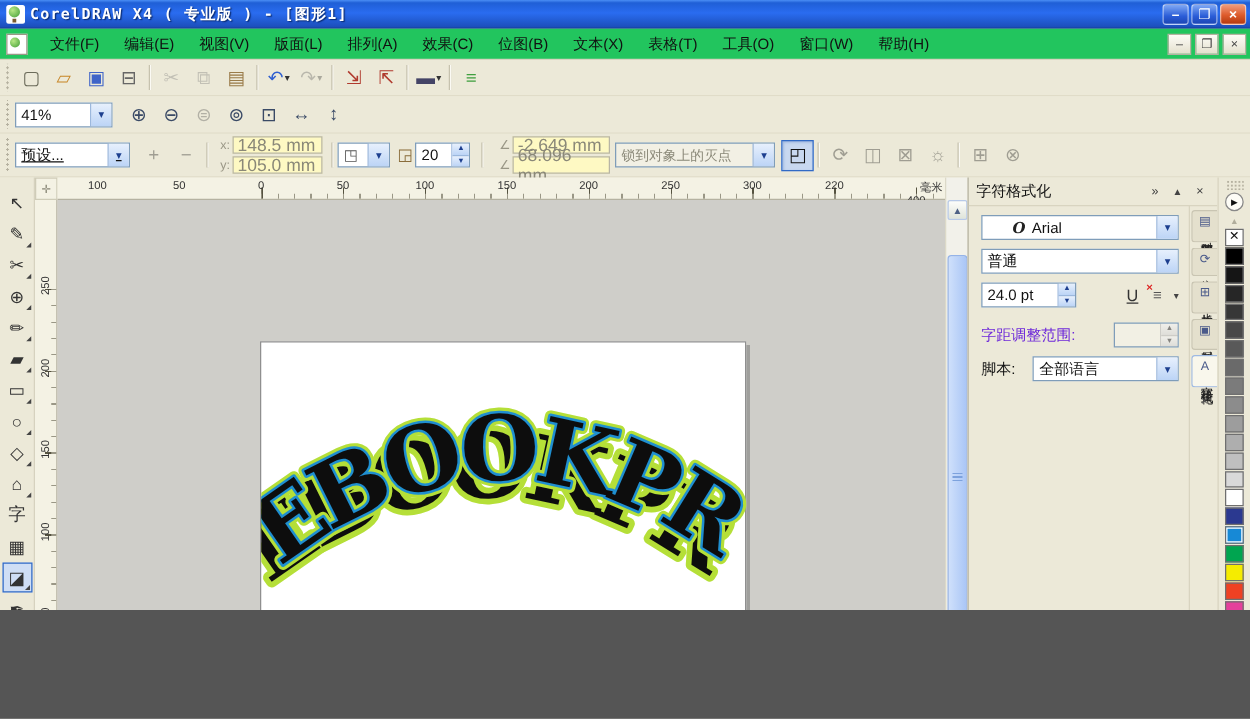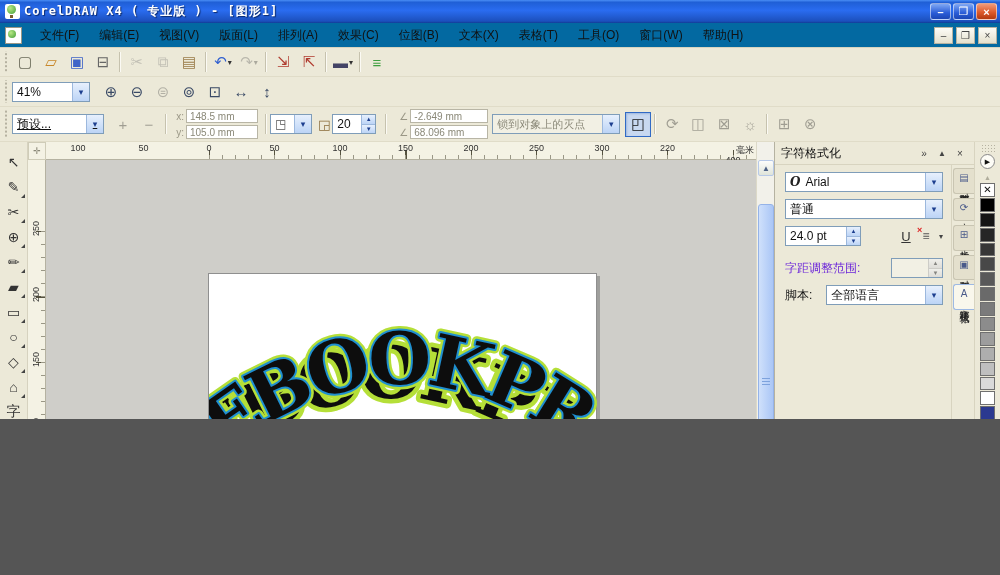"CorelDRAW X4 ( 专业版 )" .screen { height: 419px -> 488px }
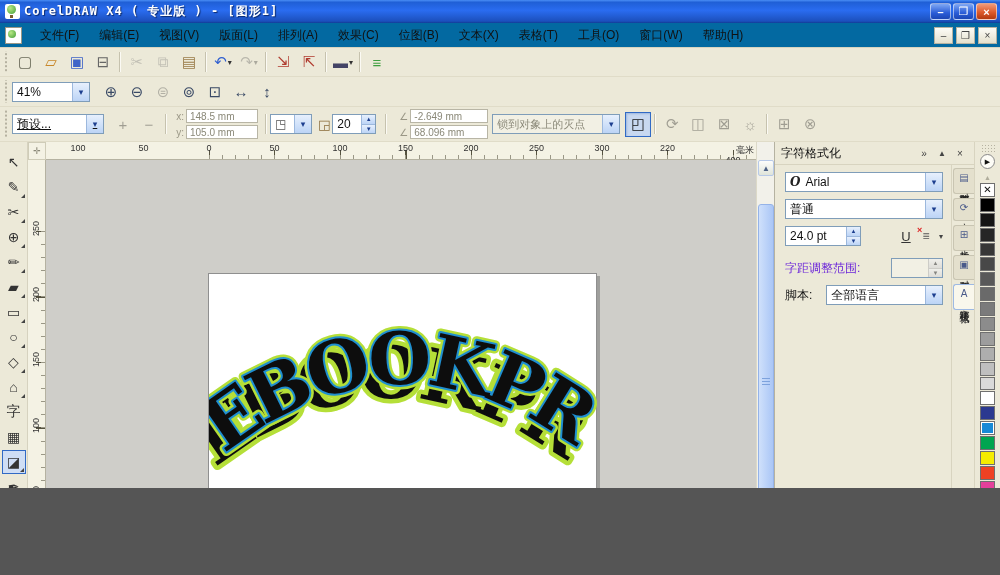"文件(F)" .menubar { background: #0369a1 -> #22c55e }
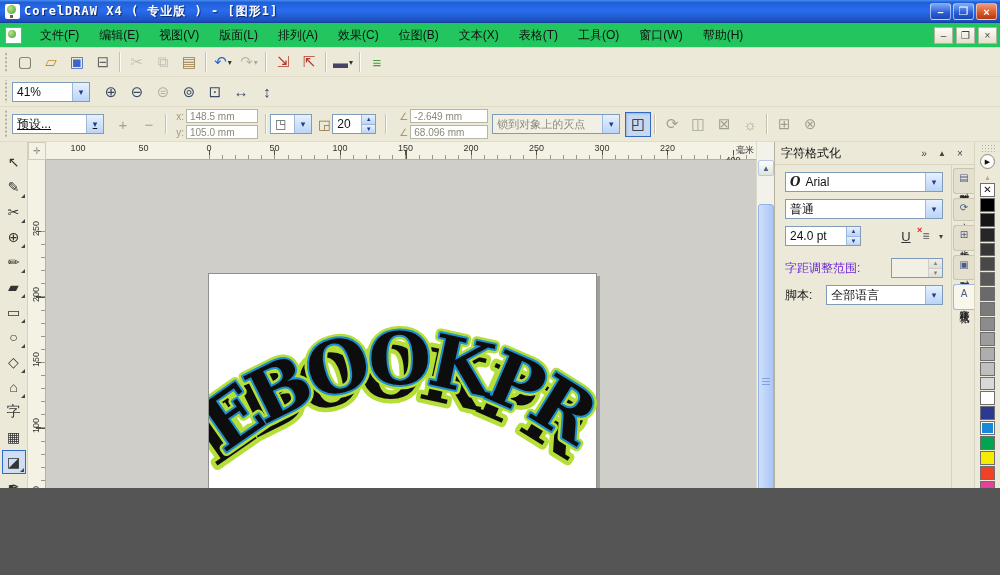"148.5 mm" .minifield { background: #ffffff -> #fef9c3; font-size: 10px -> 14px }
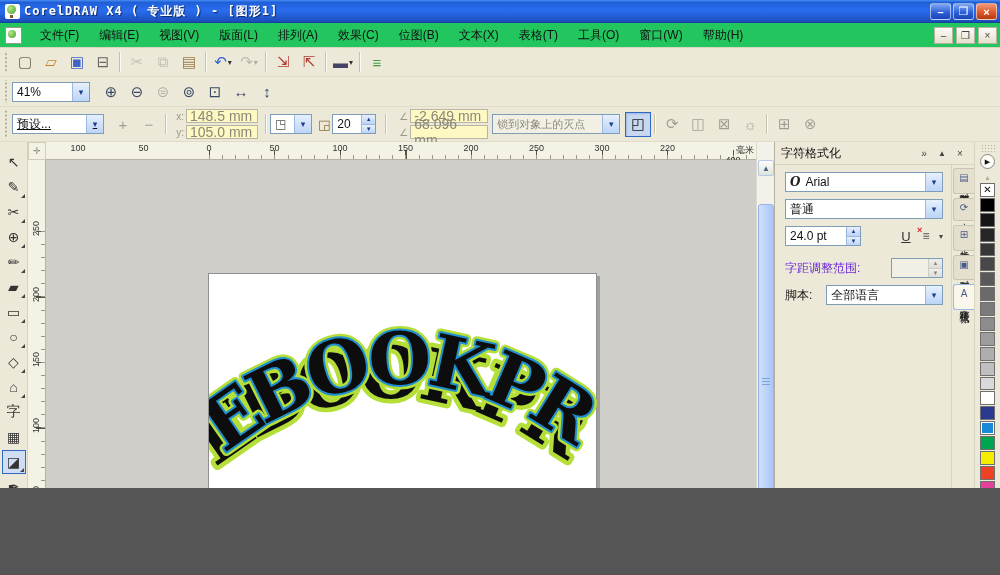"O Arial" div.combo { padding-left: none -> 20px }
